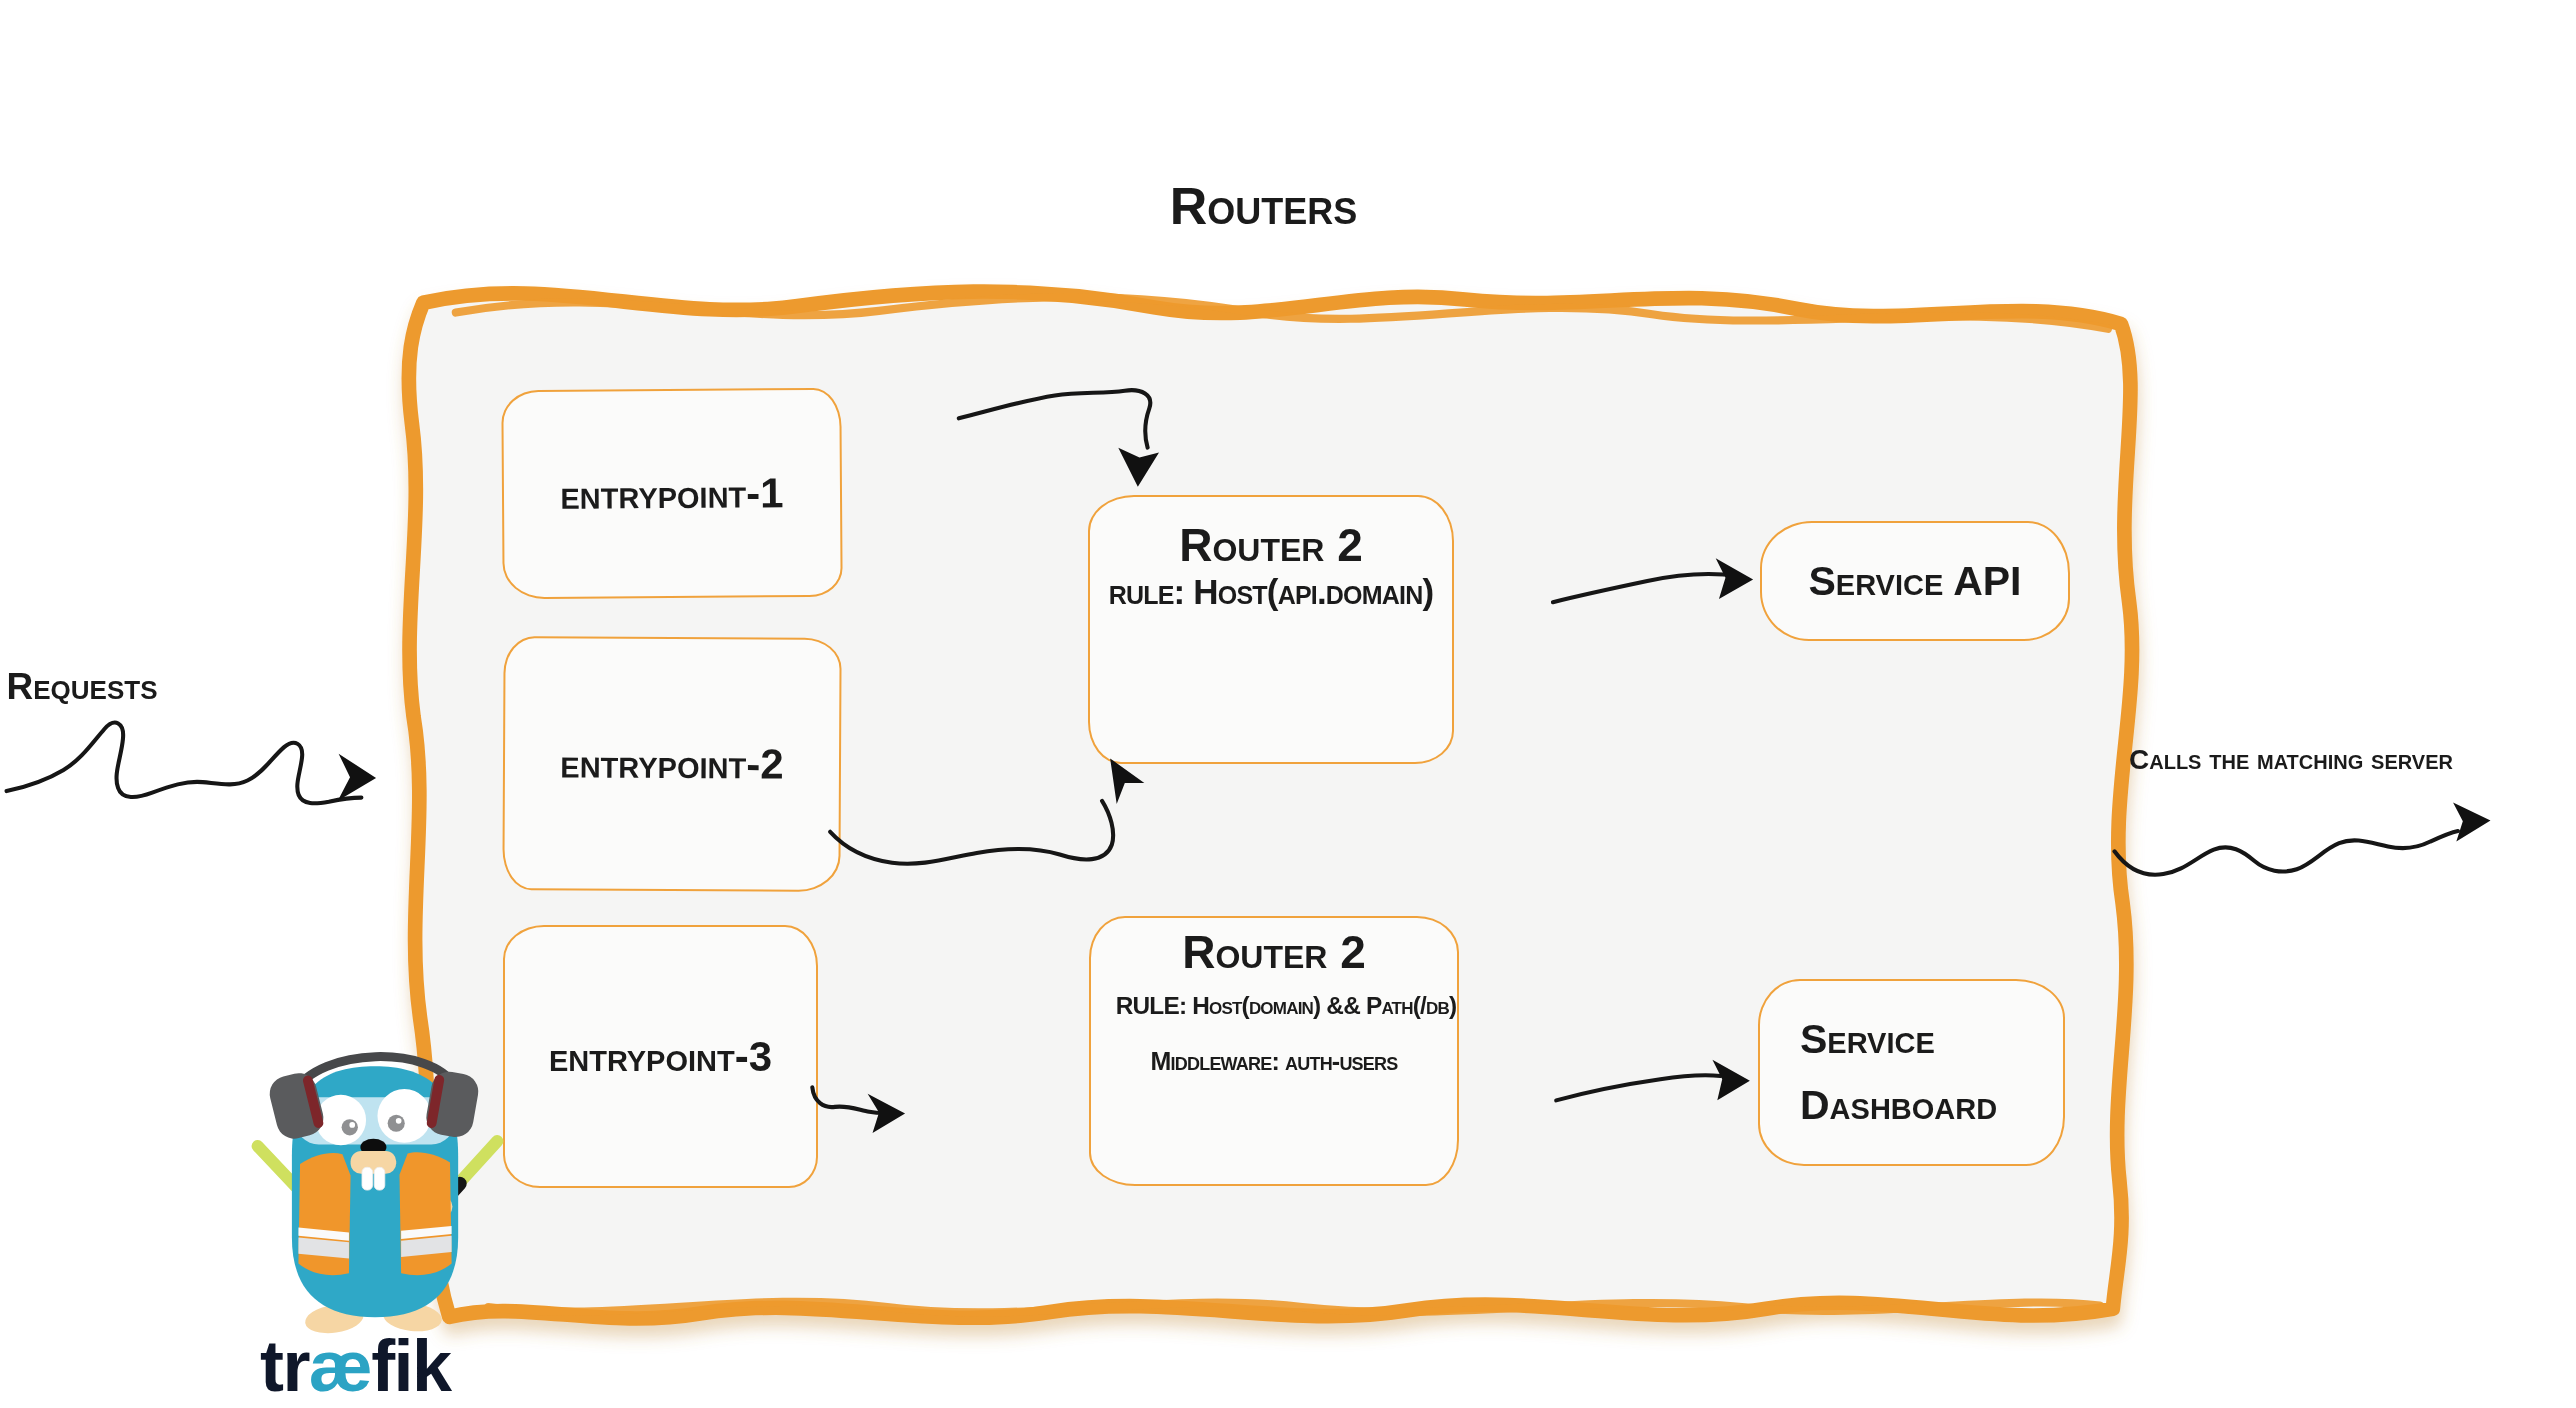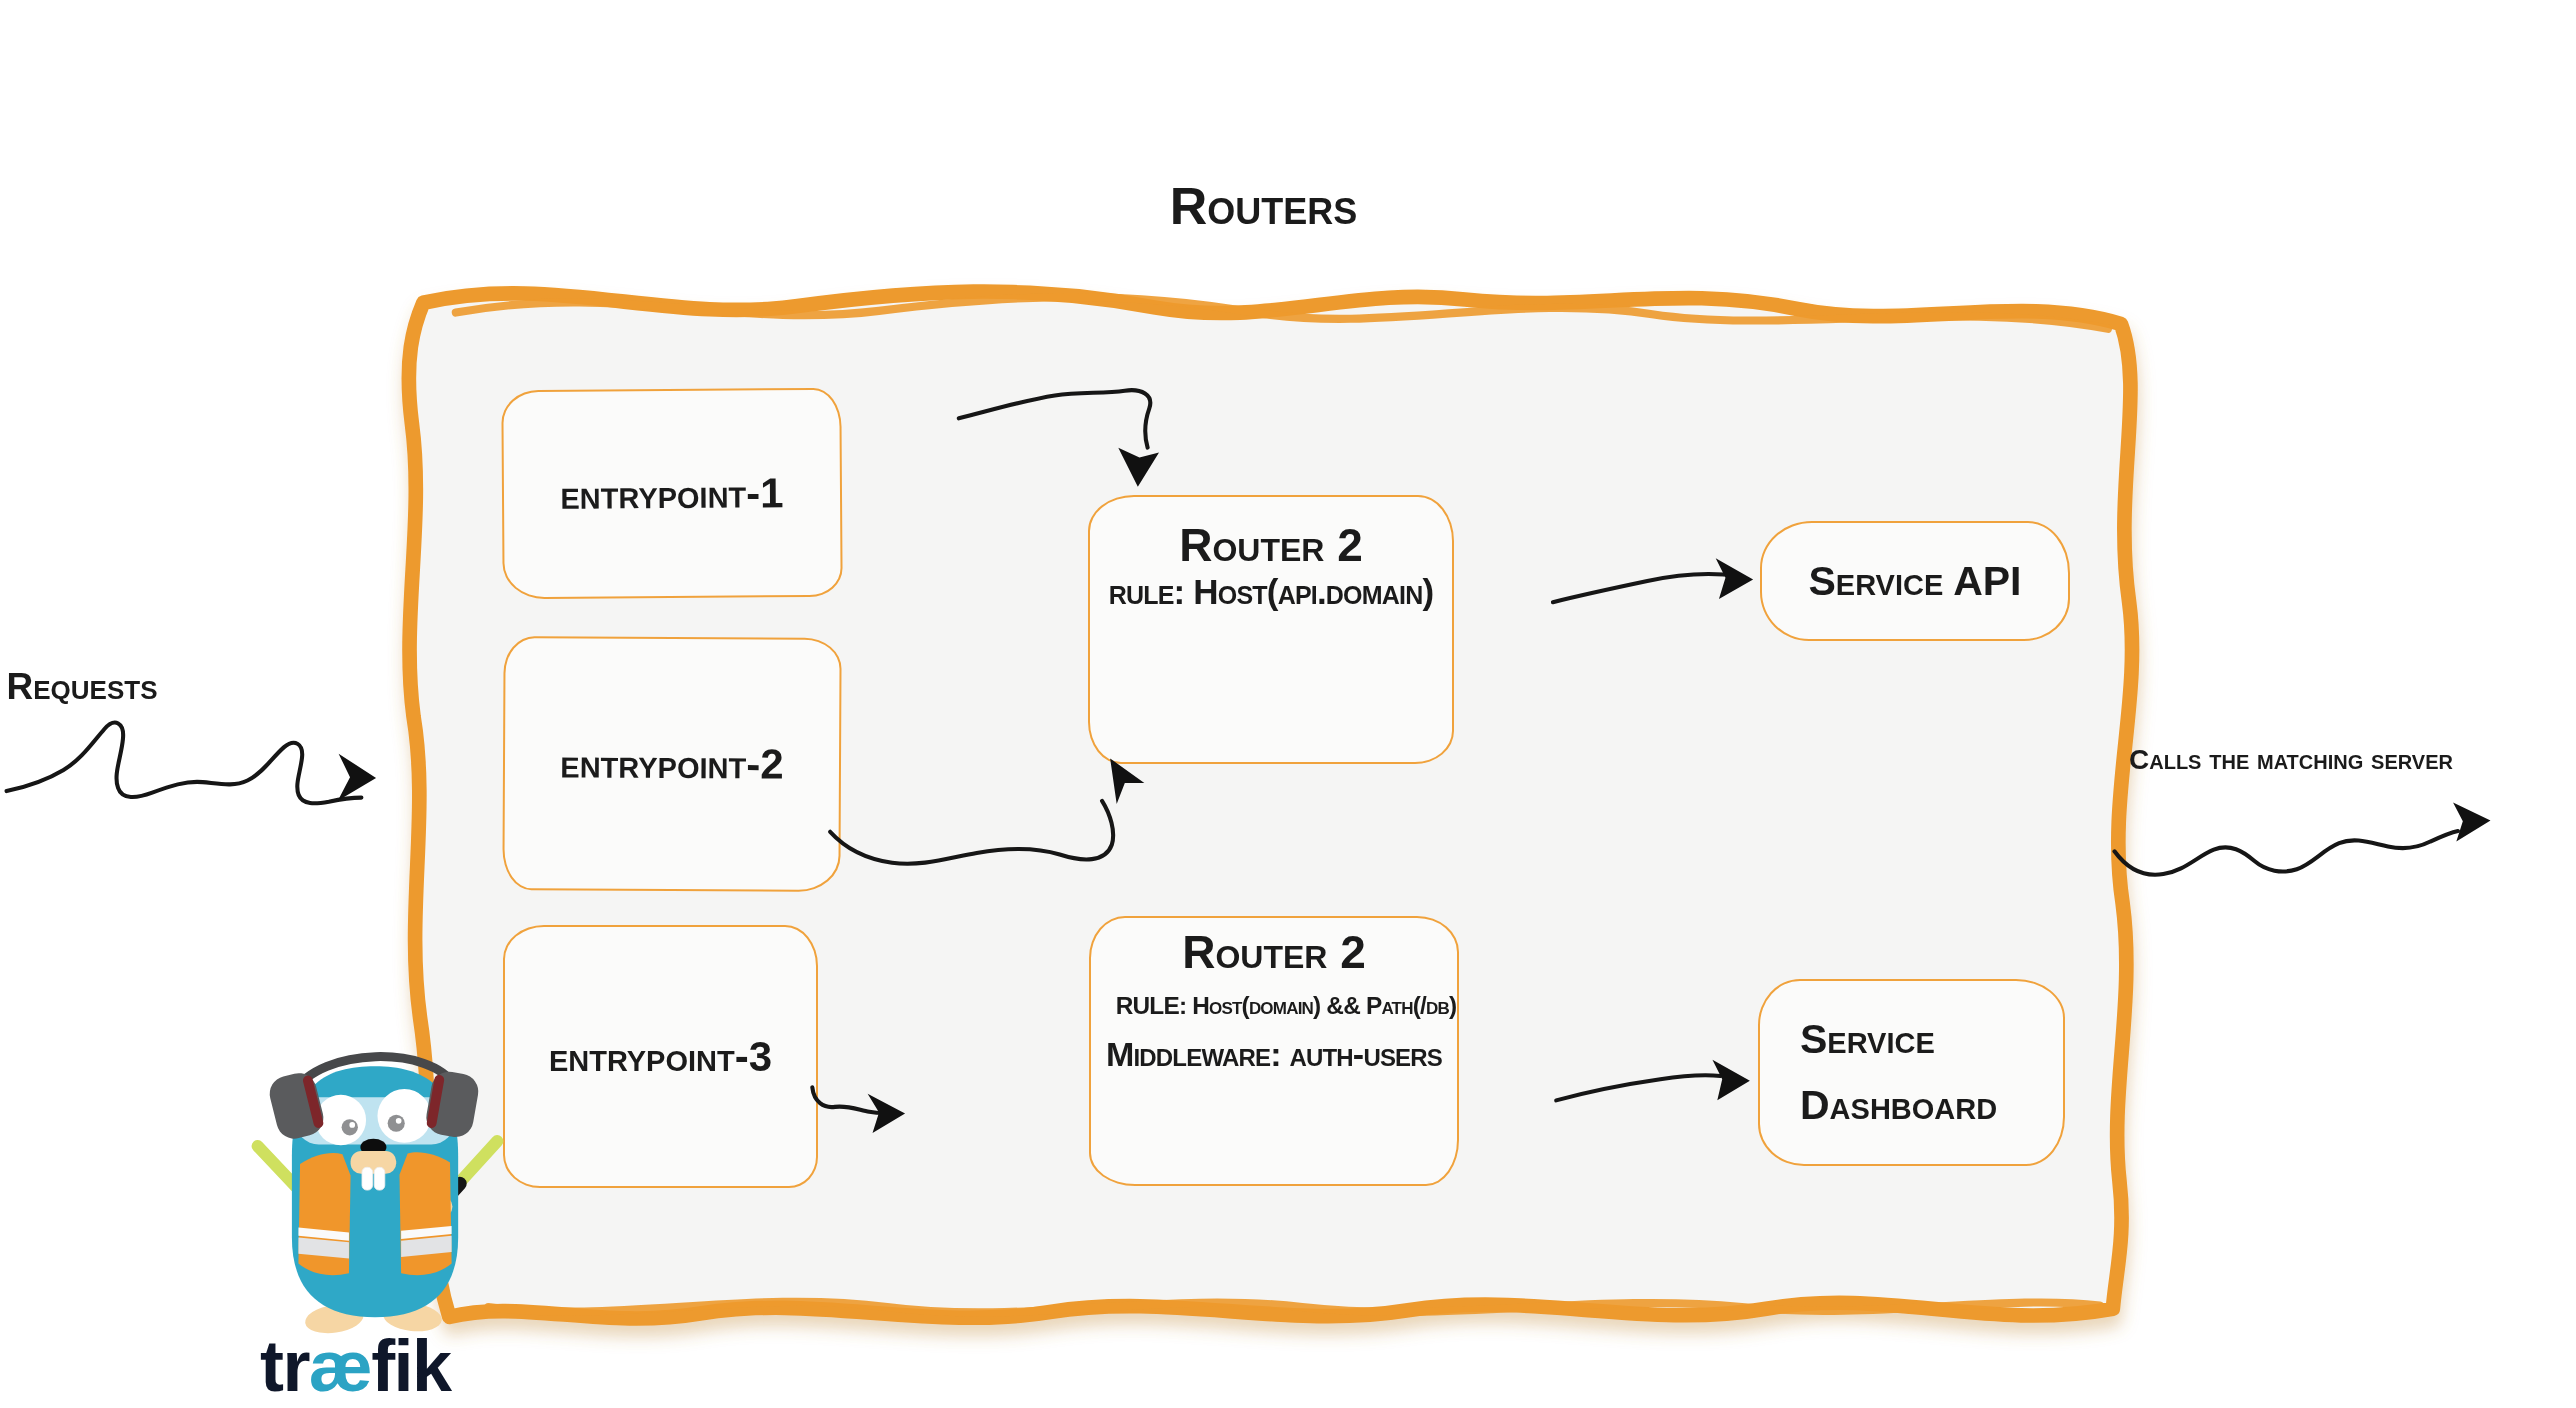"Middleware: auth-users" #r2 .router-mw { font-size: 34px -> 25px; margin-top: 15px -> 27px }
